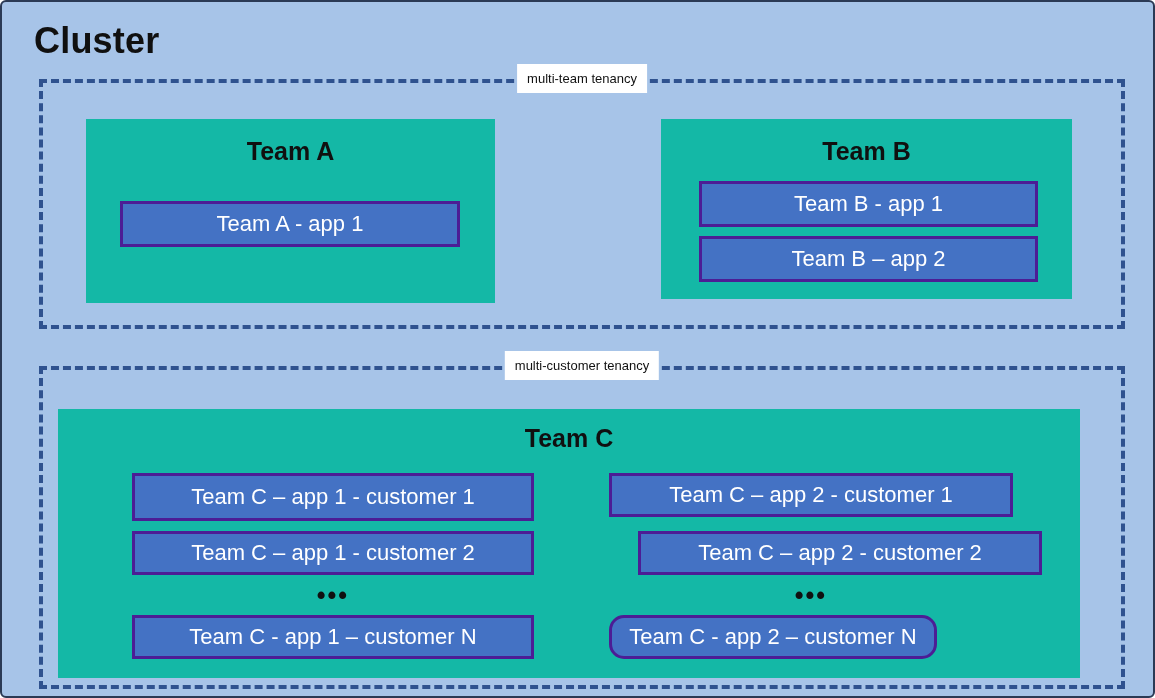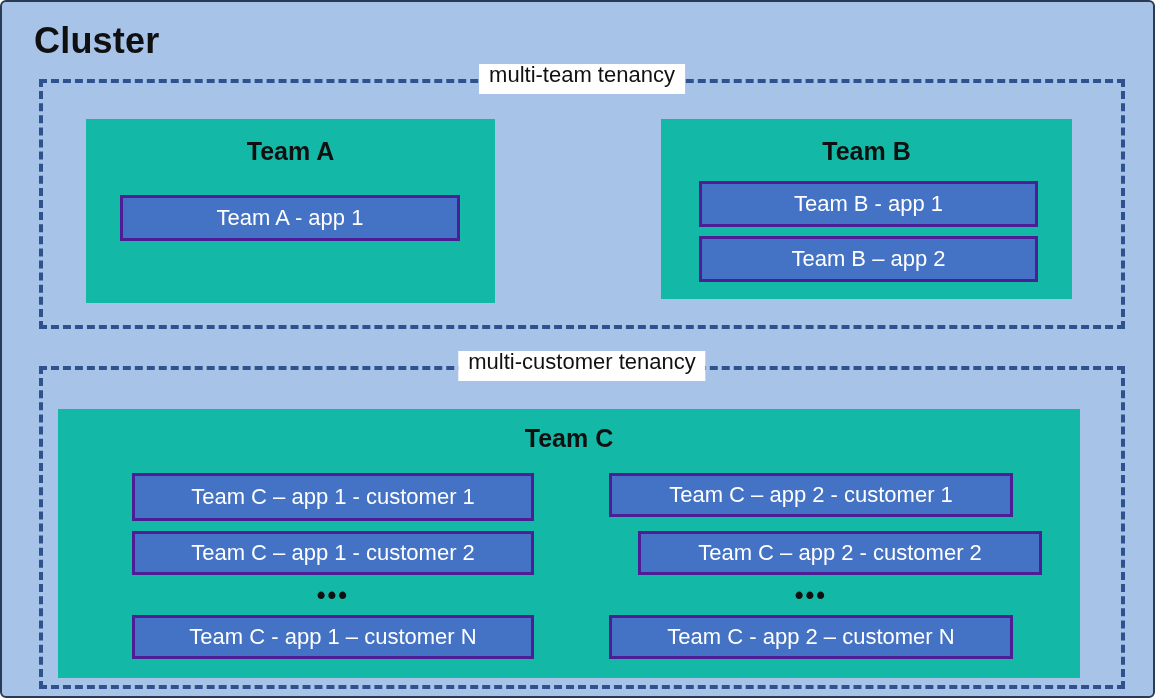"multi-team tenancy" .zone-label { font-size: 22px -> 13px; padding: 0 10px 8px 10px -> 8px 10px 8px 10px }
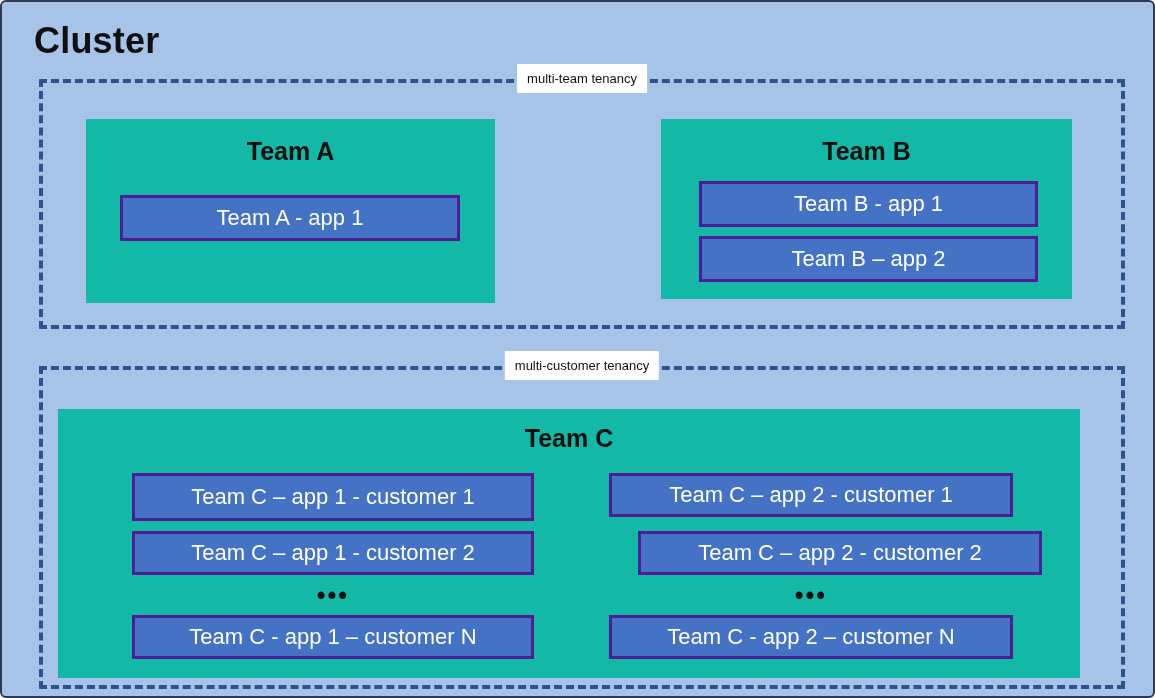"Team A - app 1" #app-a1 { top: 76px -> 82px }
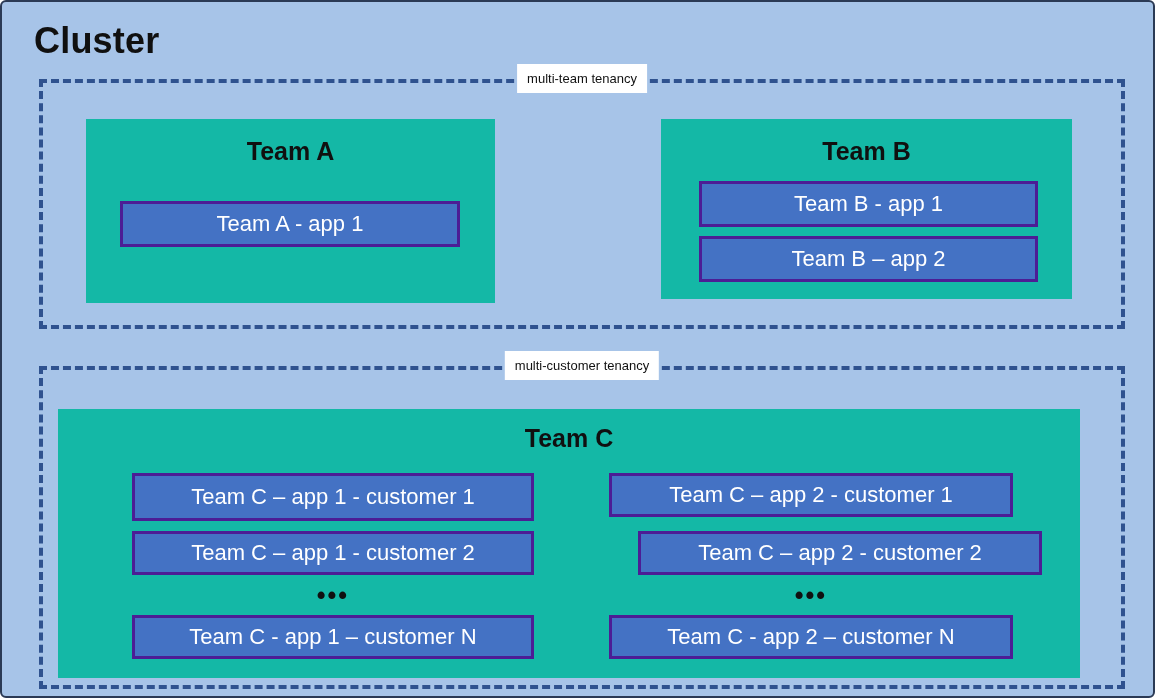"Team C - app 2" #app-c2-n { border-radius: none -> 15px; width: 404px -> 328px }
